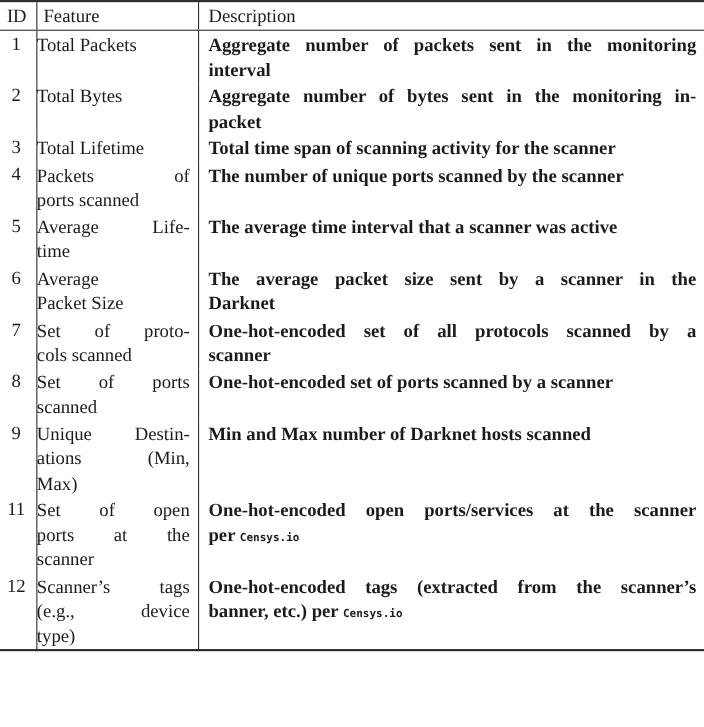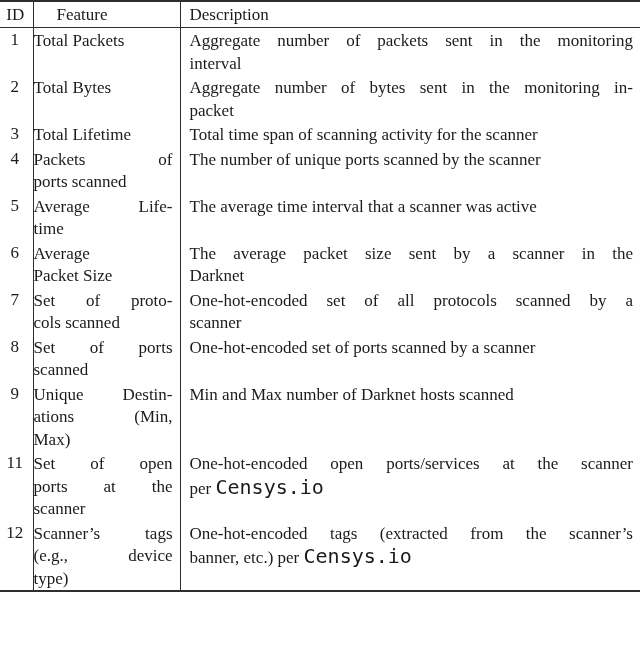"Feature" th.h-feat { padding-left: 23px -> 6px }
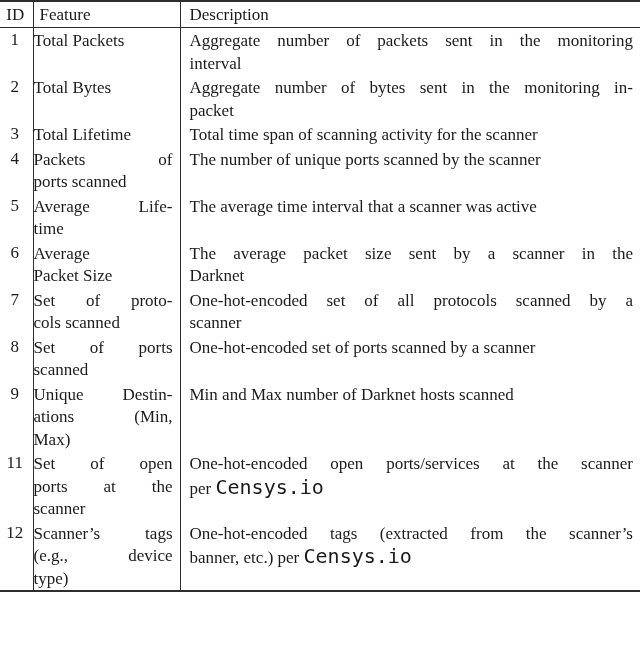"Aggregate number of packets sent" td.c-desc { font-weight: none -> bold }
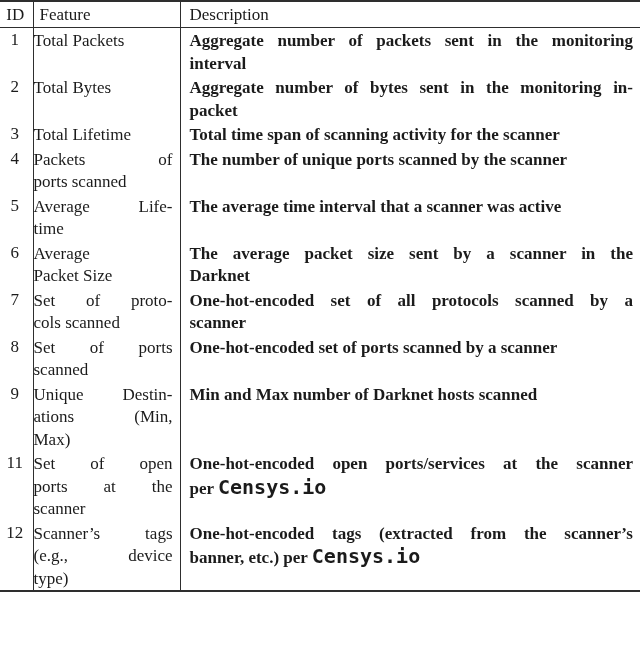"Censys.io" .mono { font-size: 20px -> 10px }
